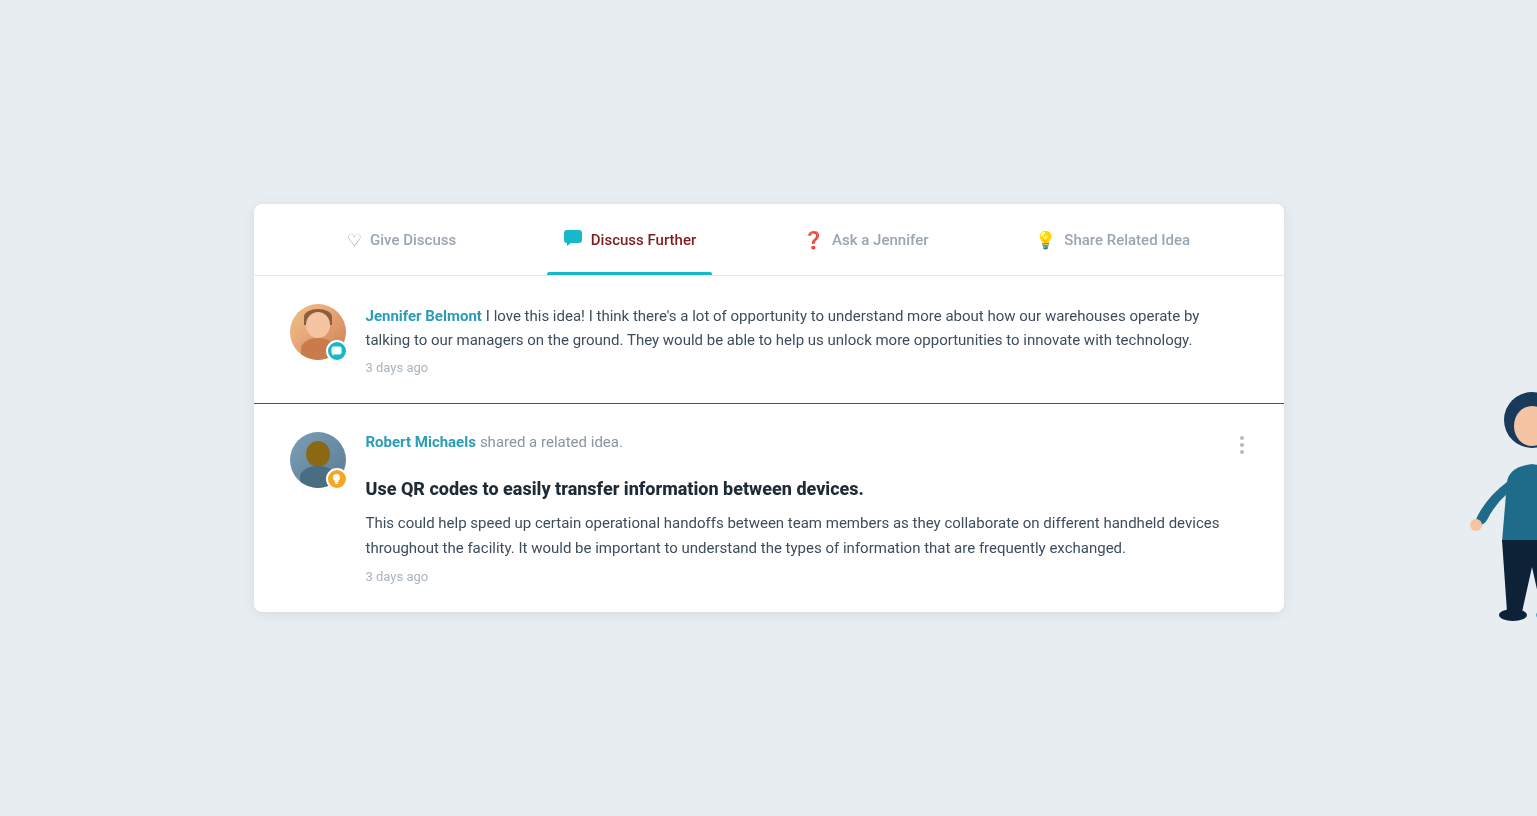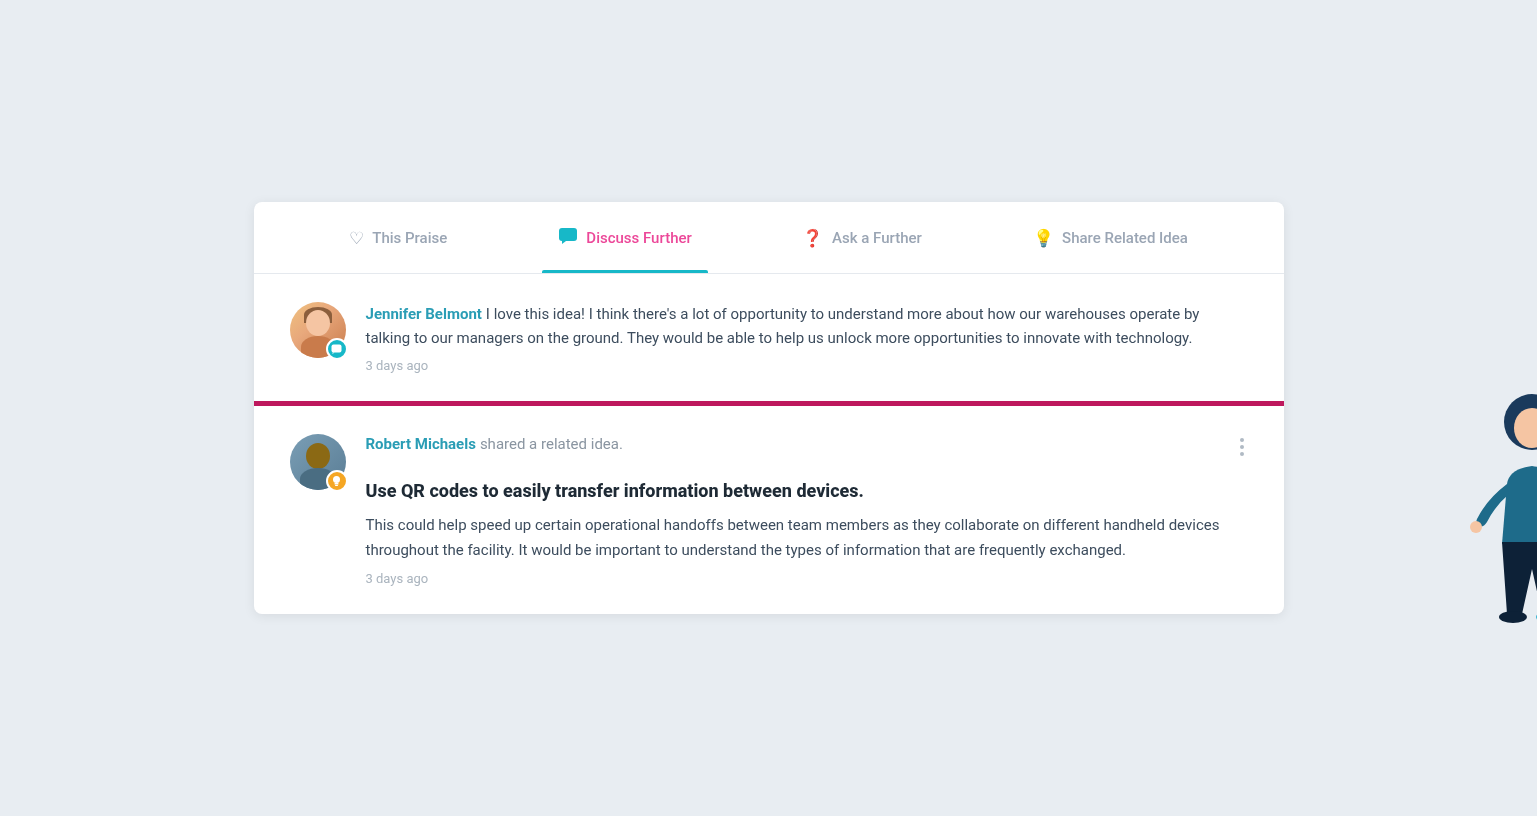"This Praise" span { text: This Praise -> Give Discuss }
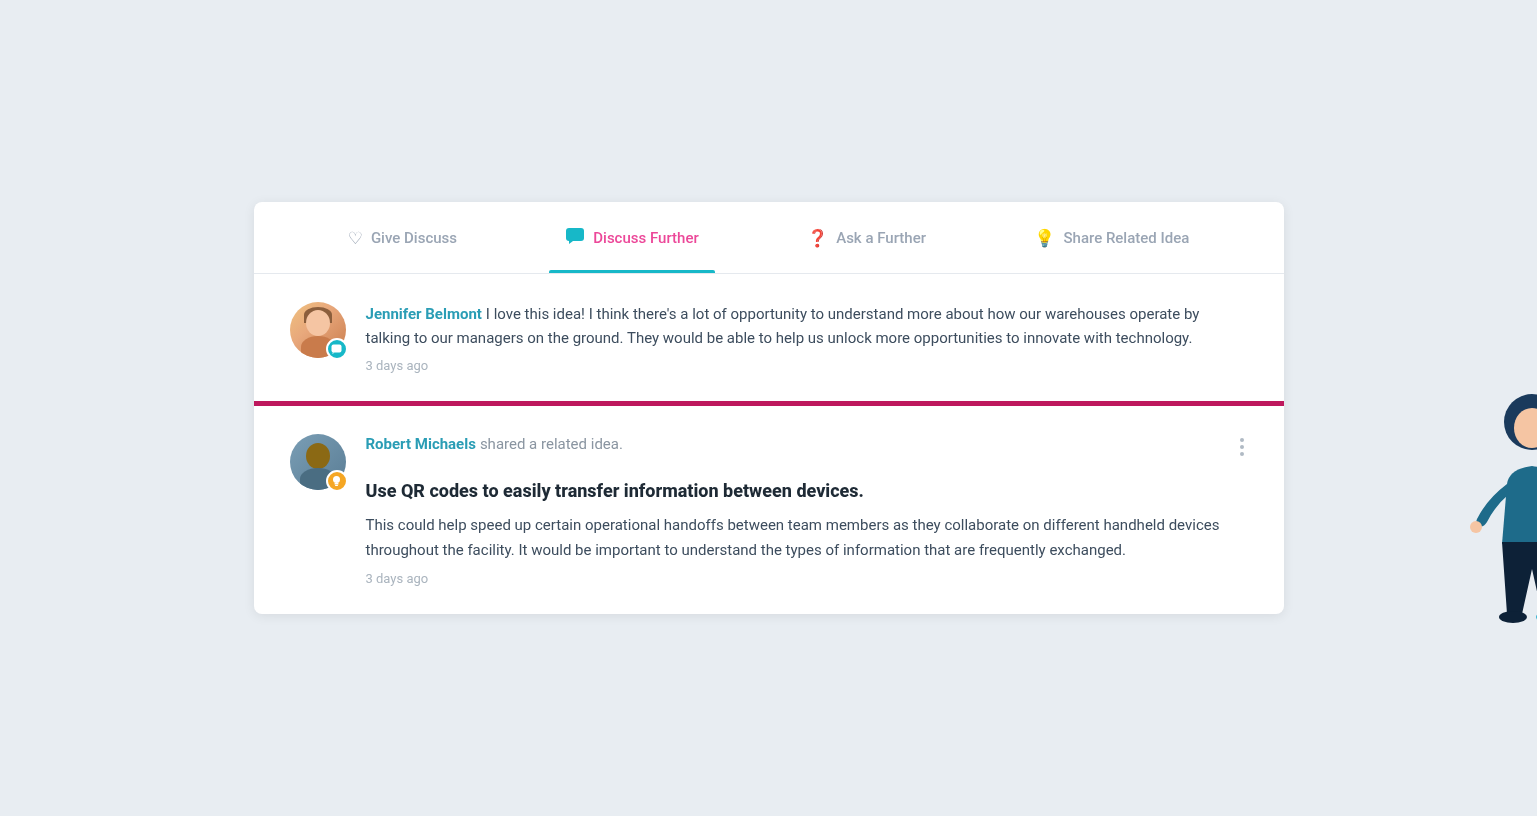"Discuss Further" .tab-item.active { color: #ec4899 -> #7f1d1d }
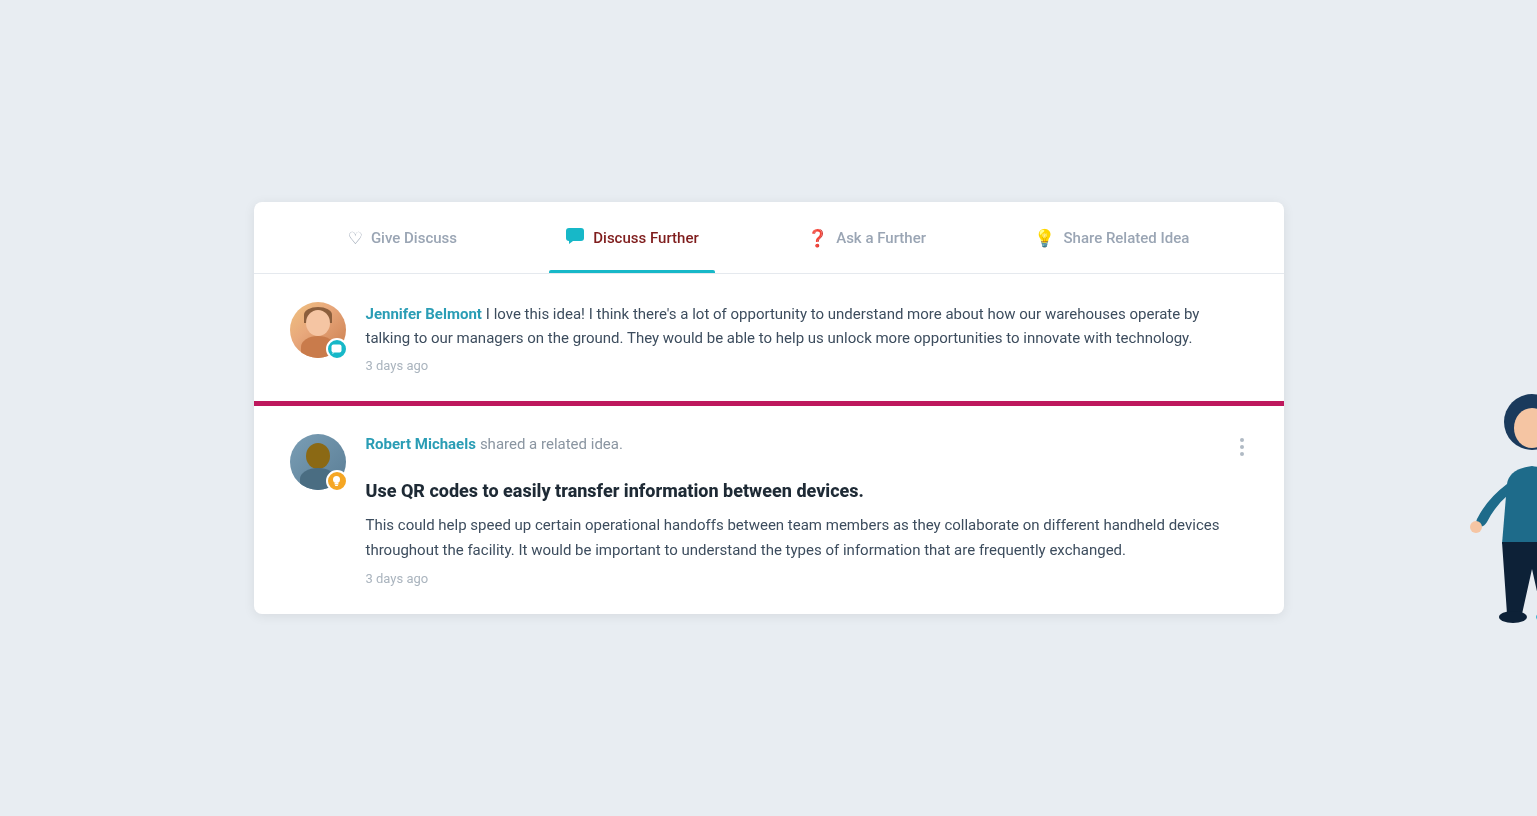"Ask a Further" span { text: Further -> Jennifer }
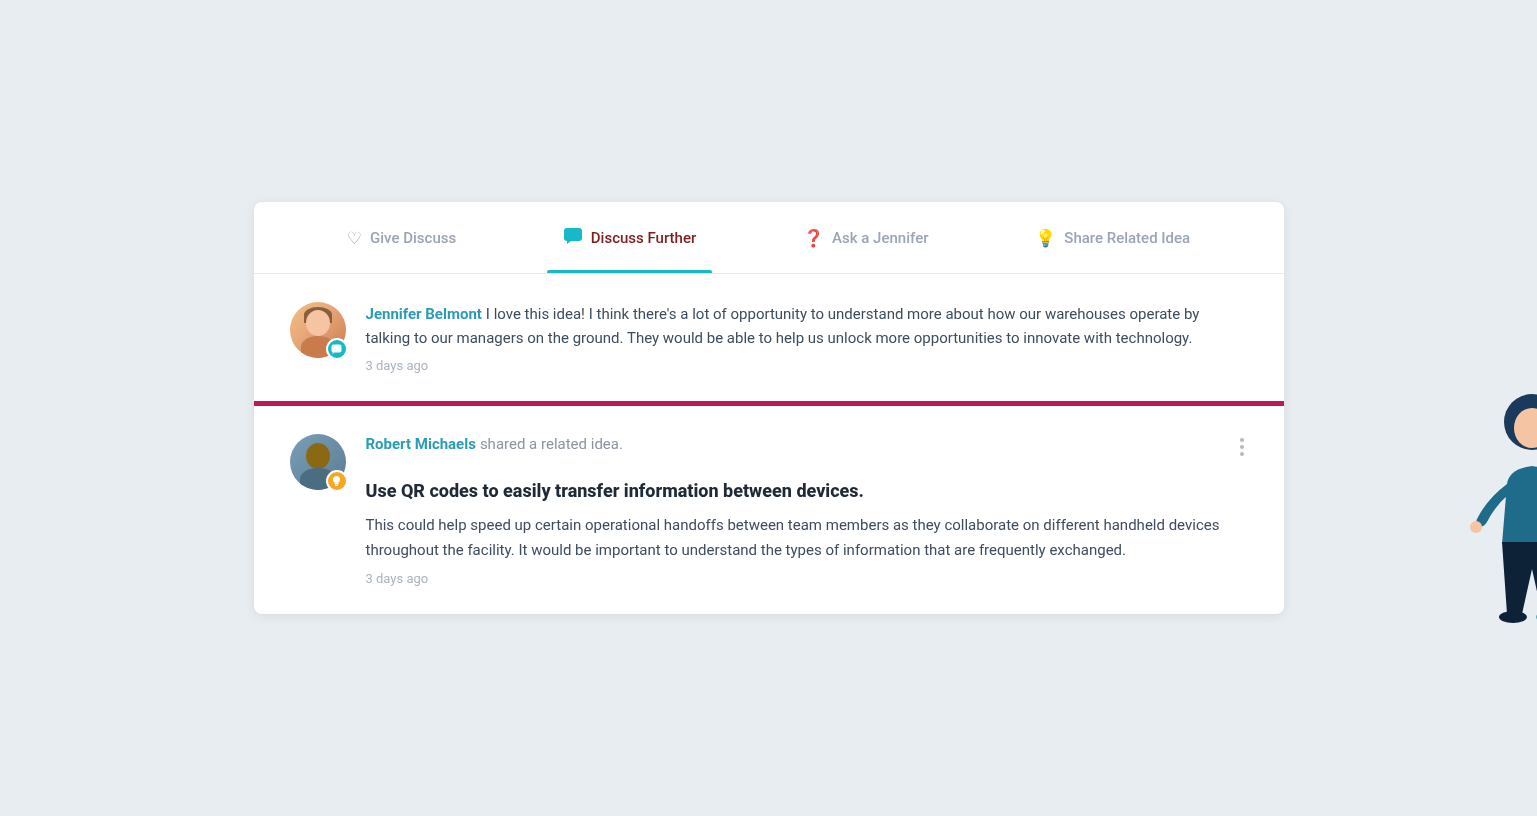"Jennifer Belmont I love this" .comment-section { border-bottom: 5px solid #be185d -> 1px solid #be185d }
